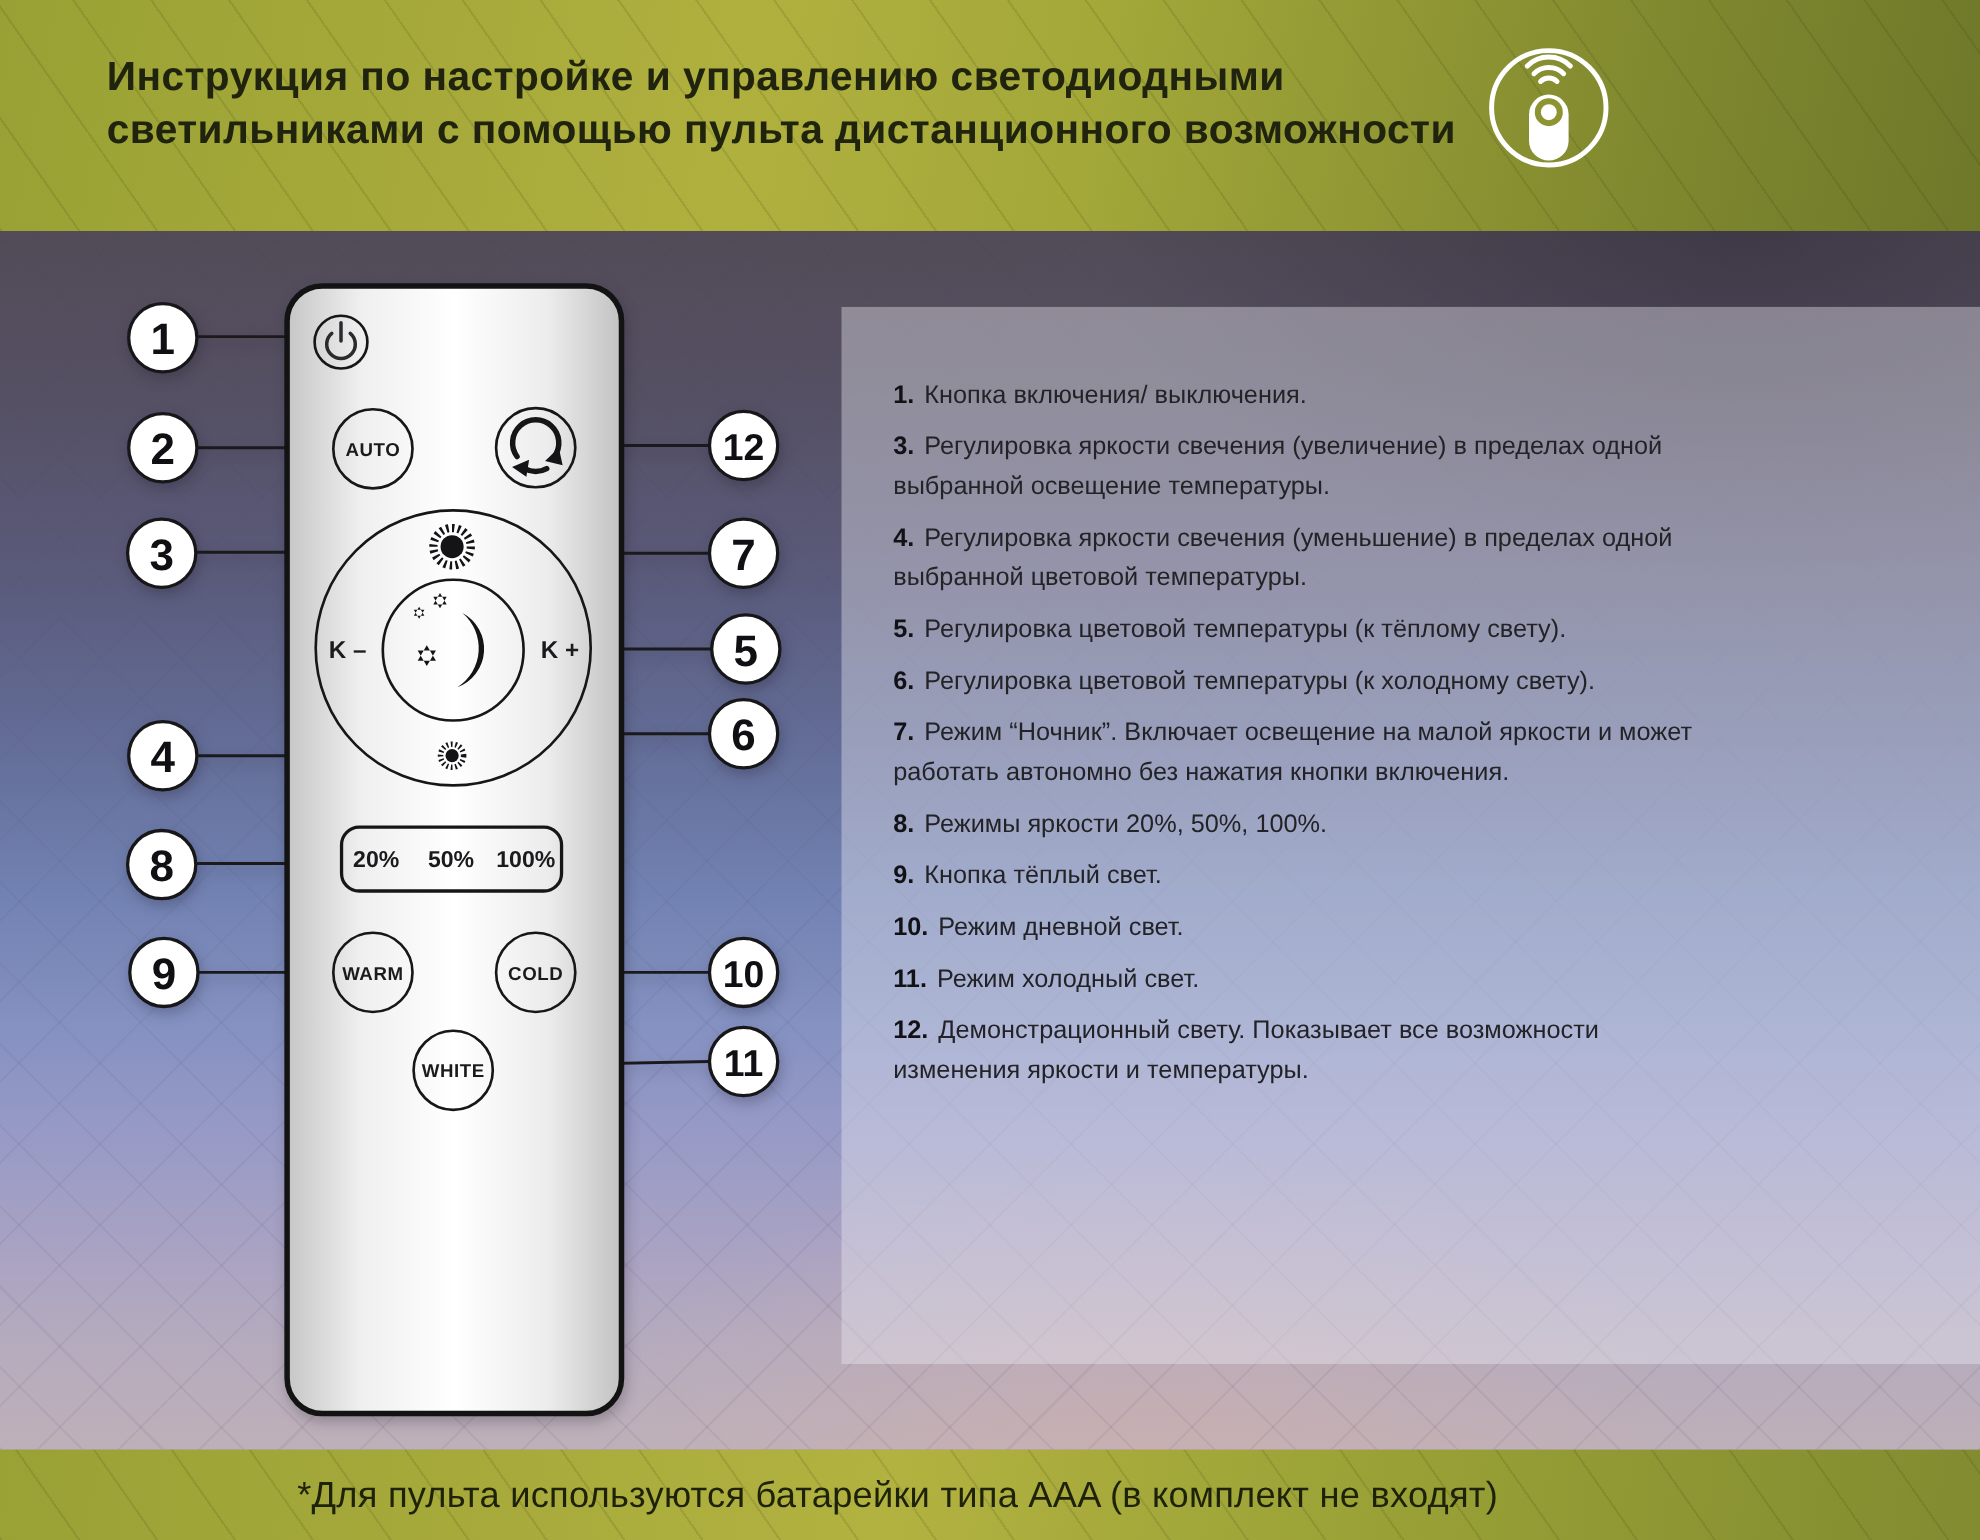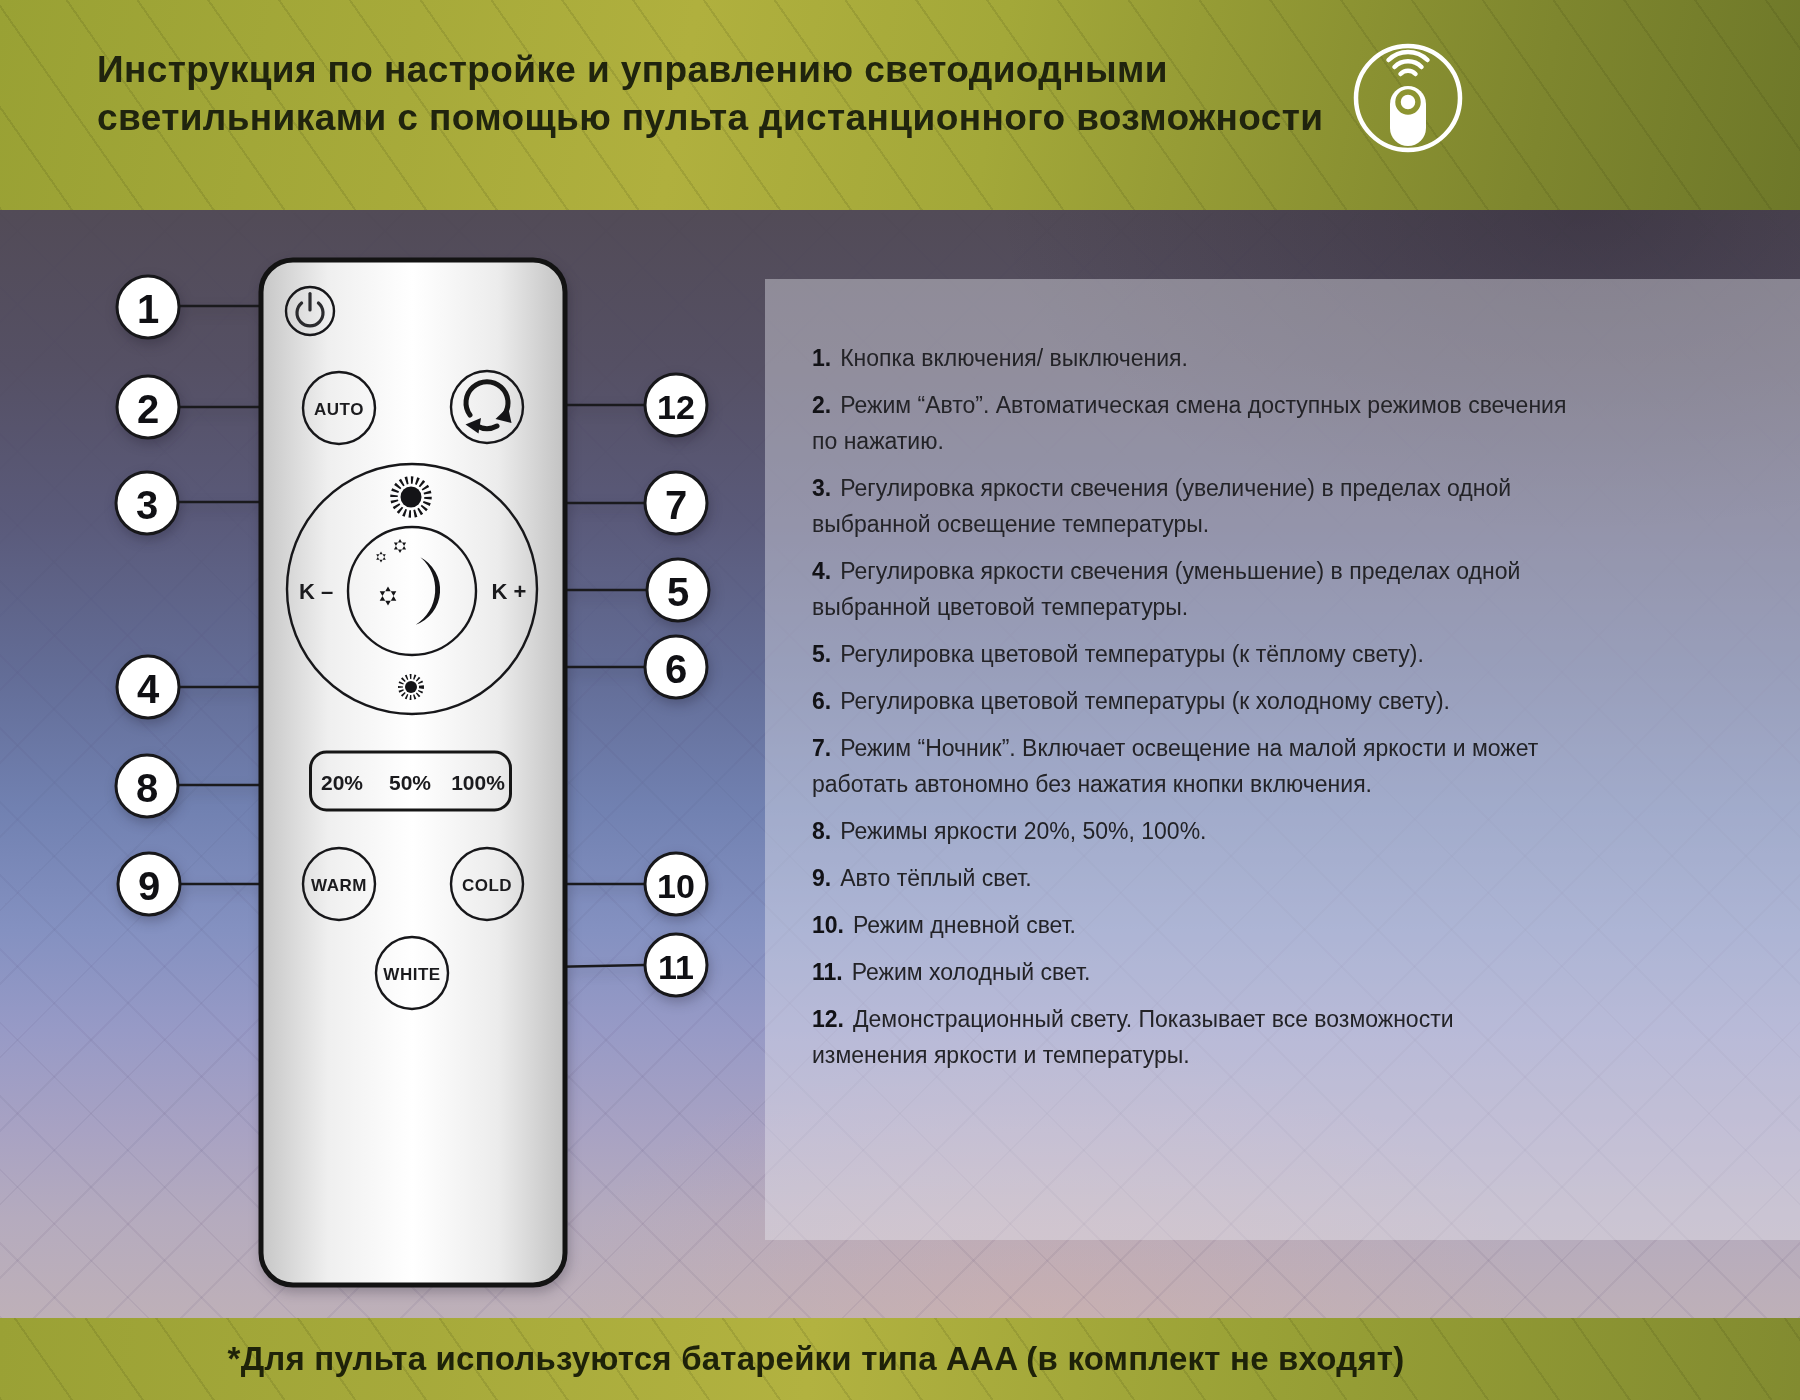"2. Режим “Авто”. Автоматическая смена" div.it { html: <div><b>2.</b><span>Режим “Авто”. Автоматическая смена доступных режимов свечения по нажатию.</span></div> -> none }
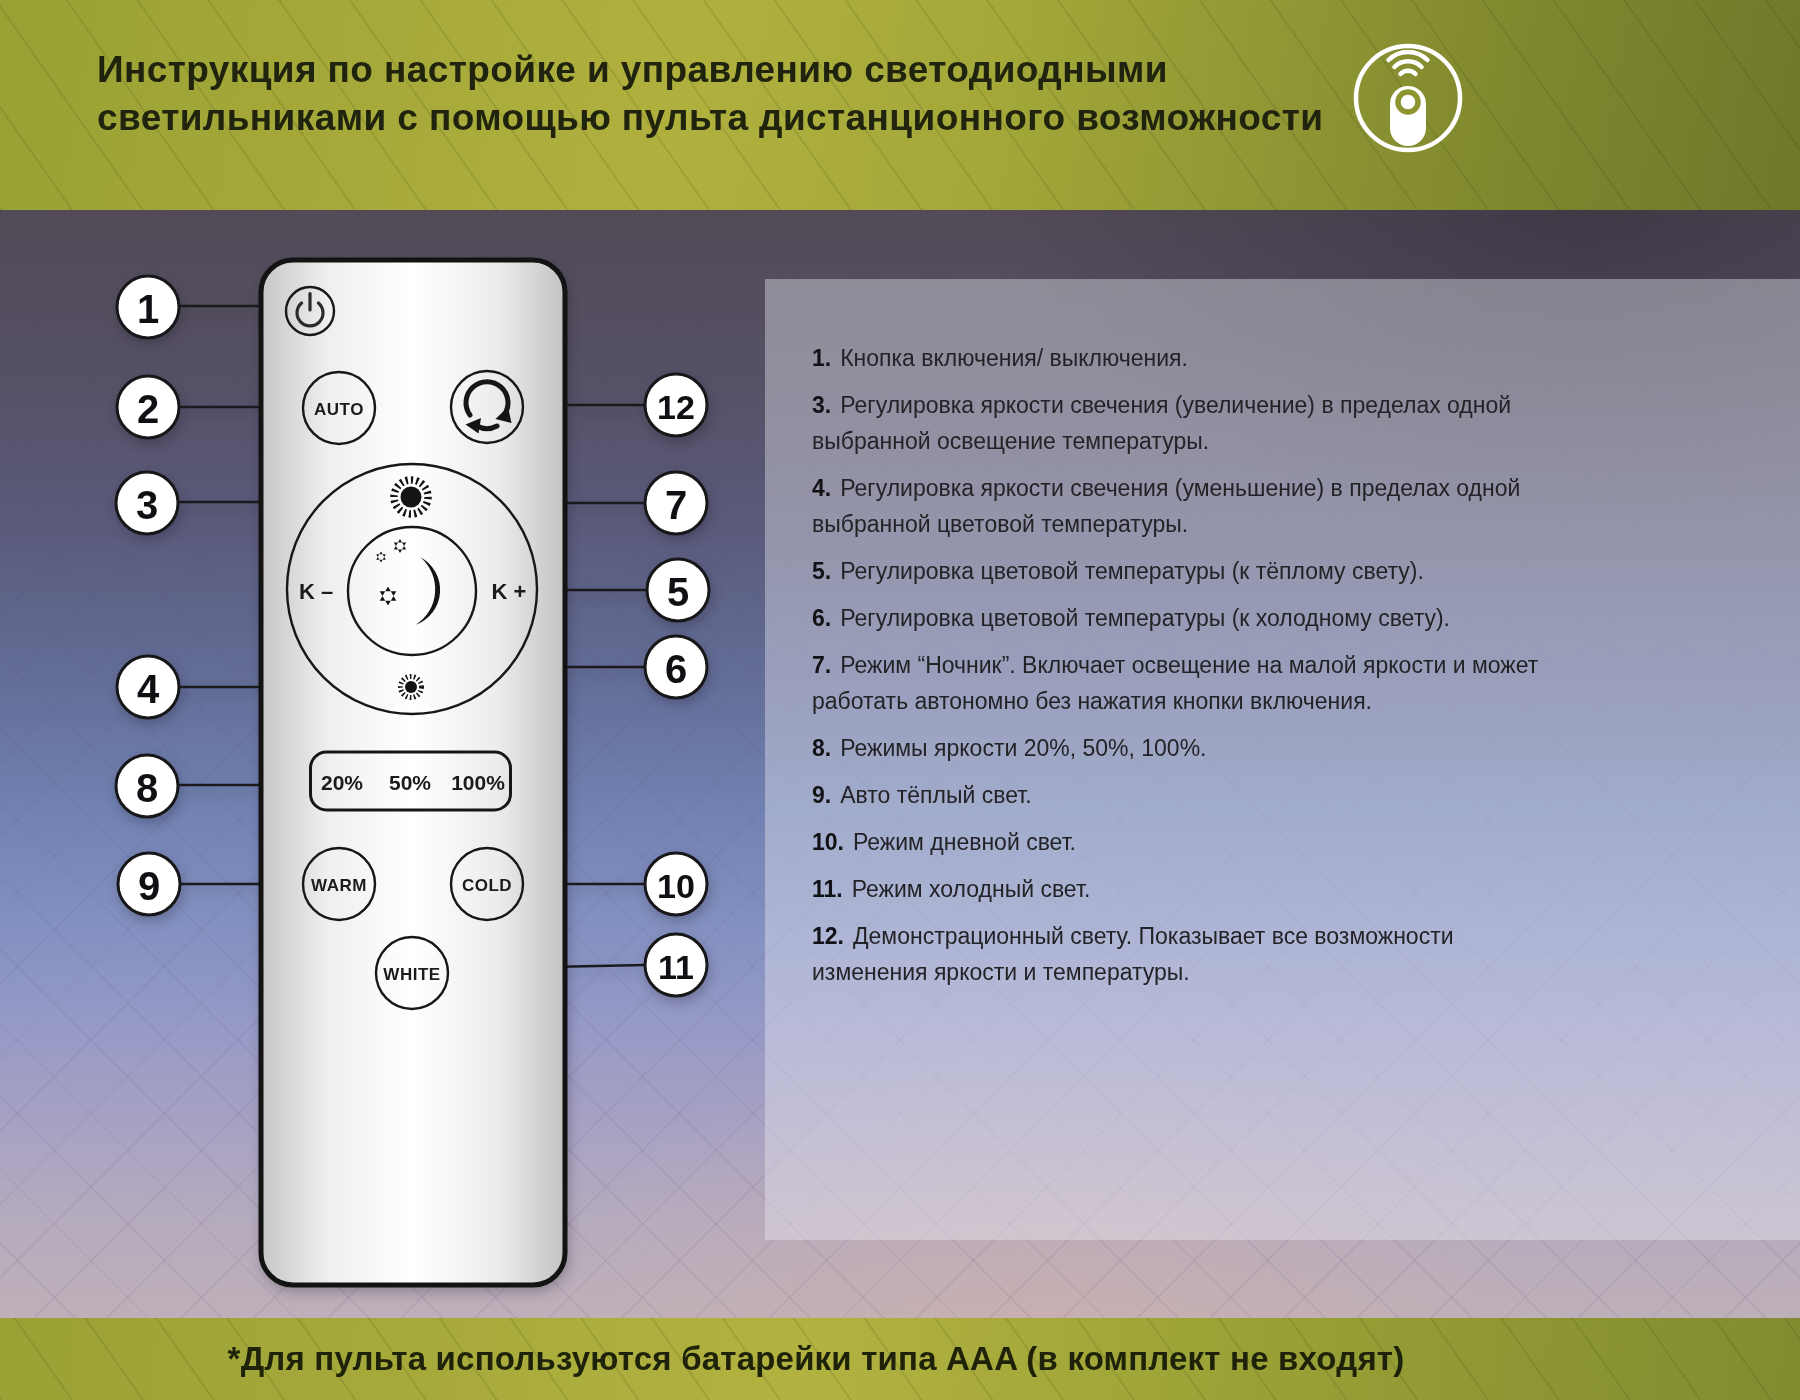"Авто тёплый свет." span { text: Авто -> Кнопка }
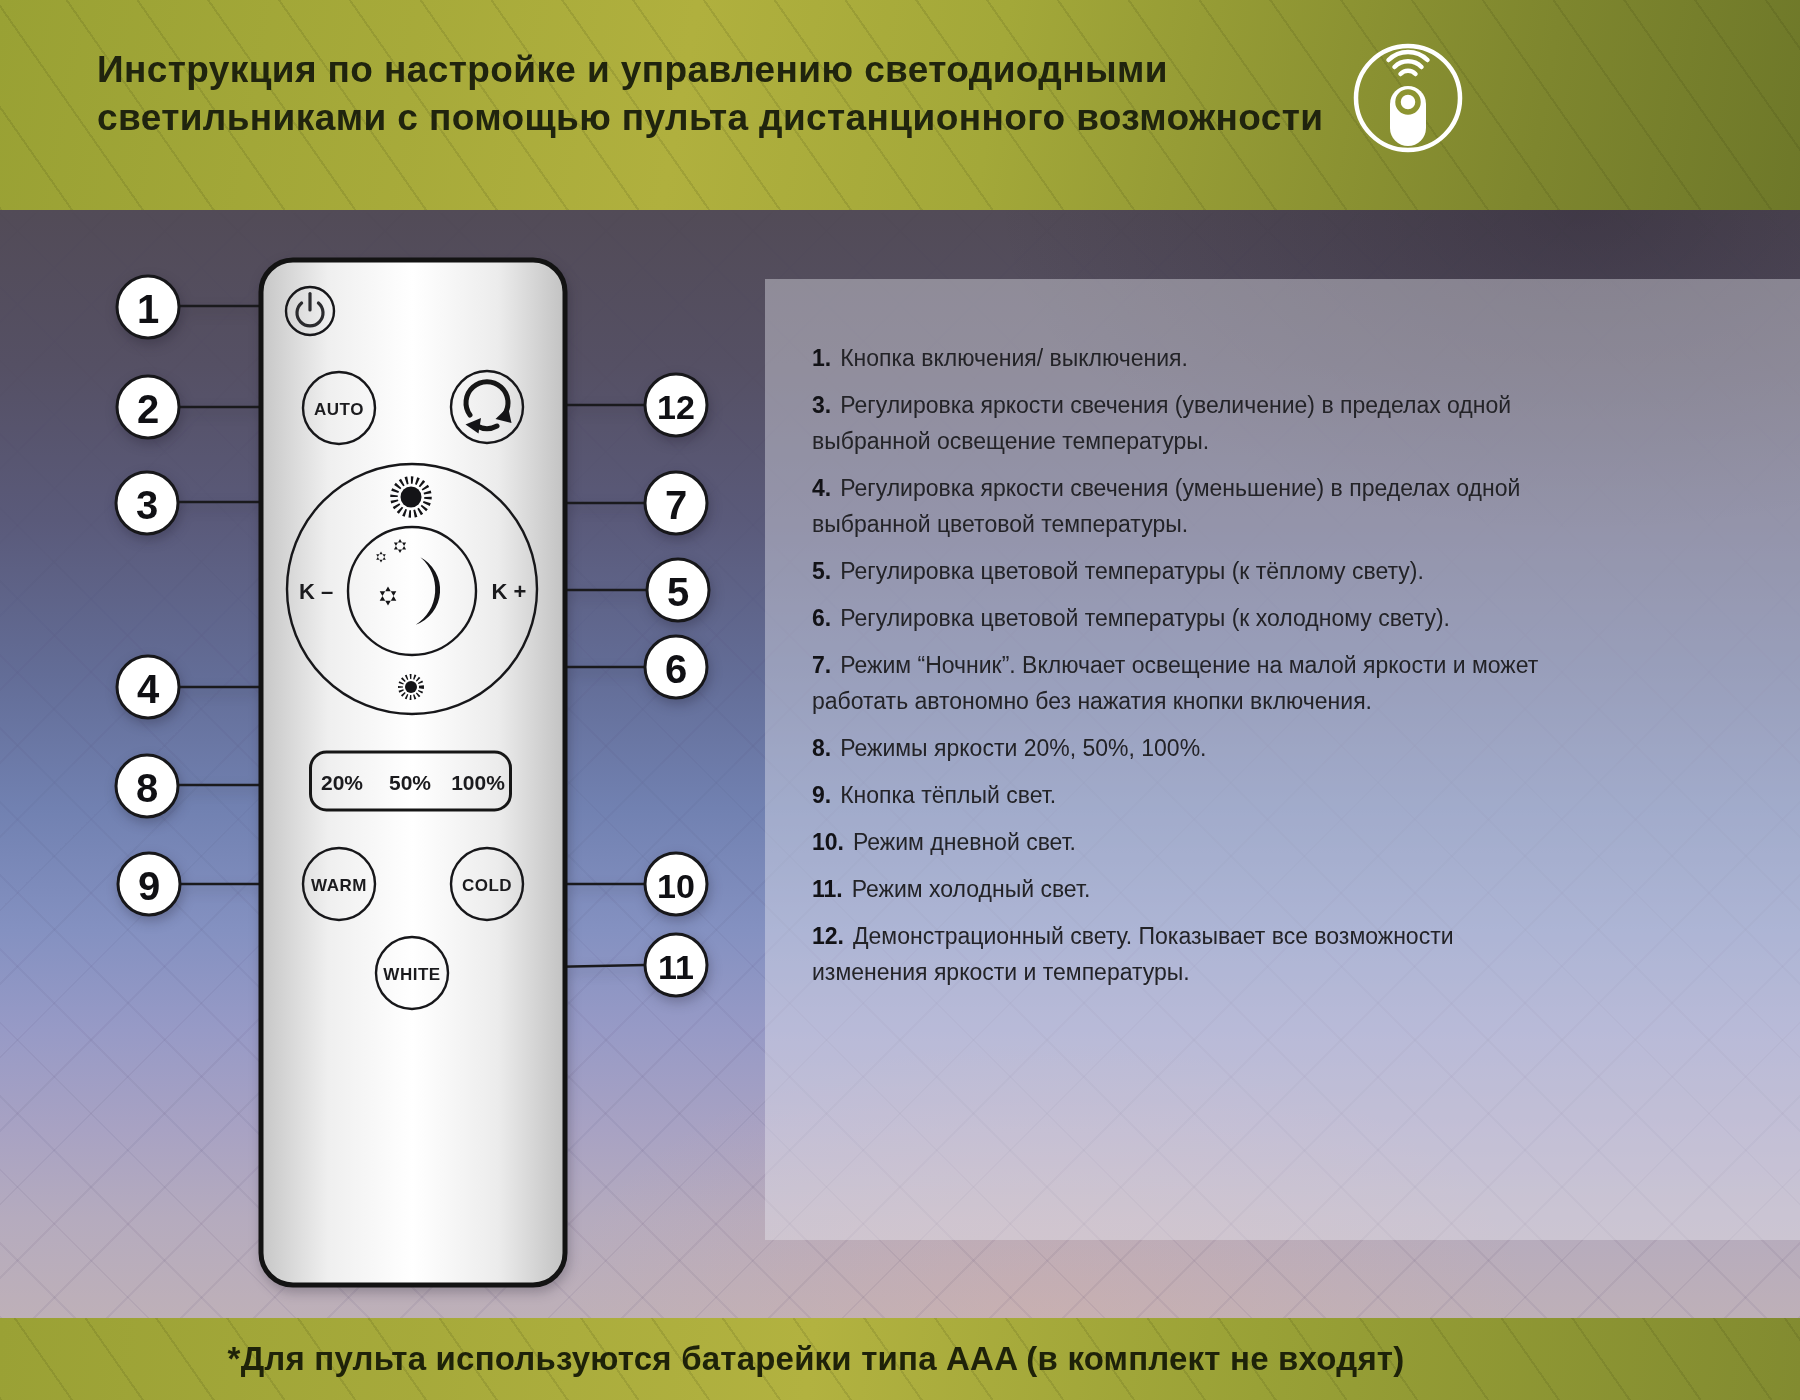"*Для пульта используются батарейки типа" .foot { font-weight: 700 -> 400 }
